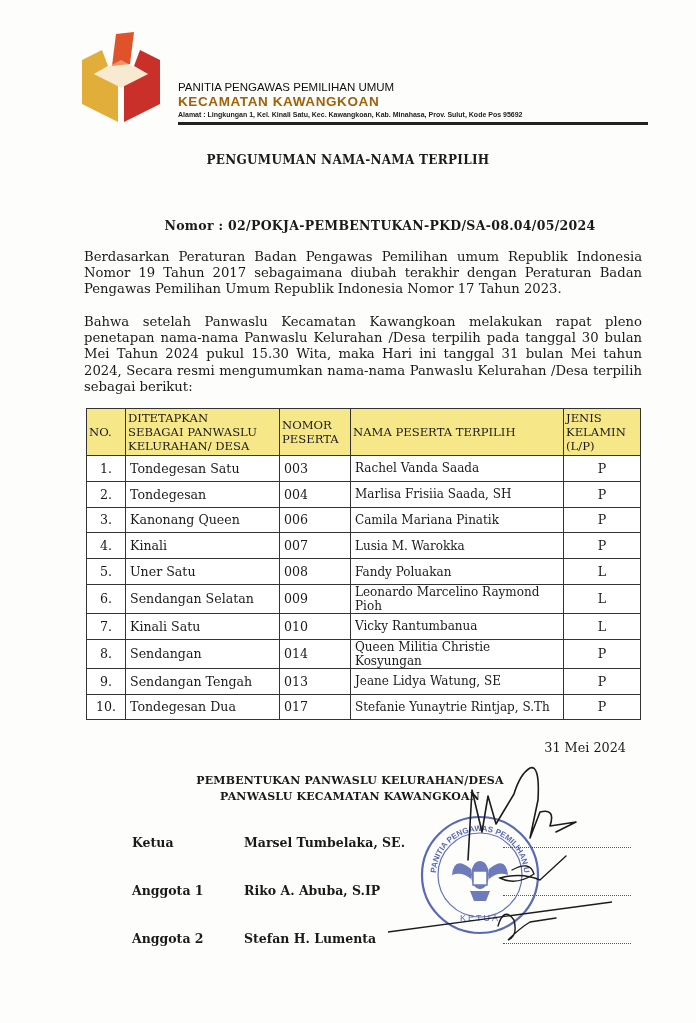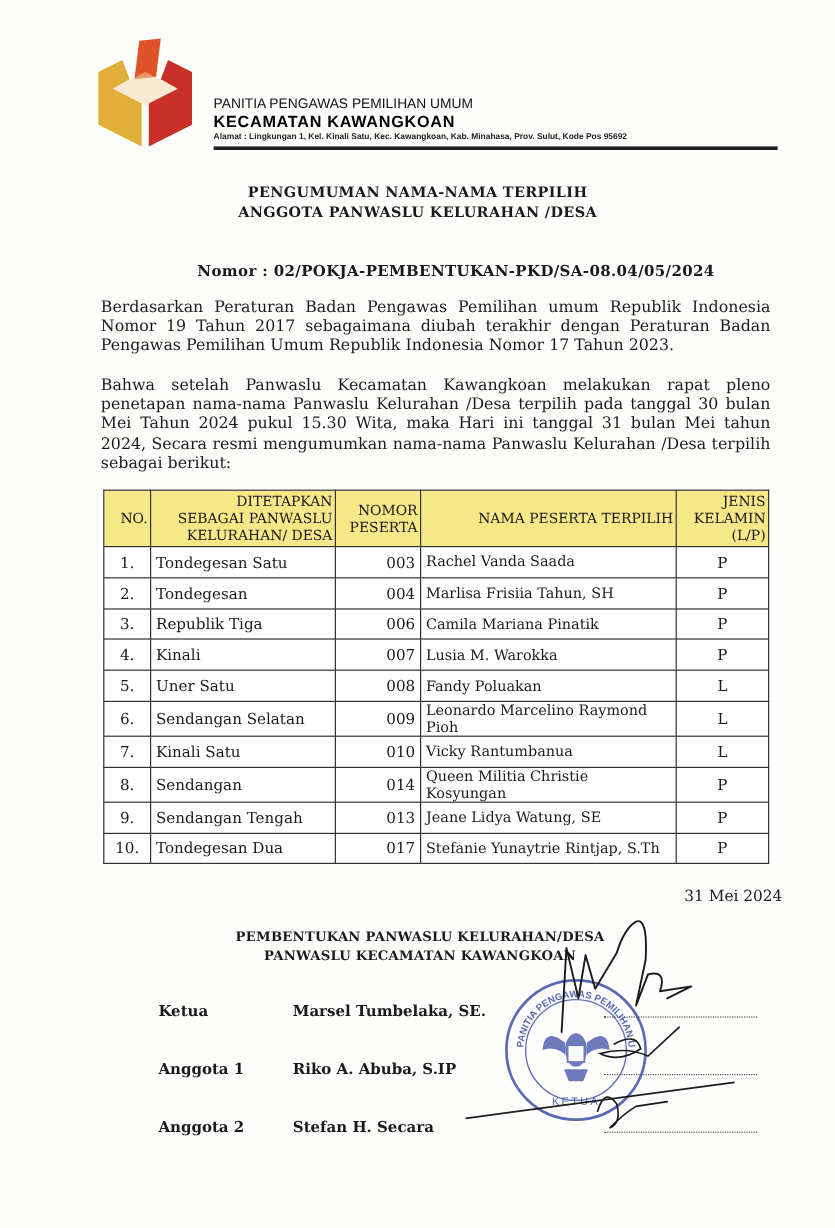"KECAMATAN KAWANGKOAN" .org-sub2 { color: #000000 -> #a16207 }
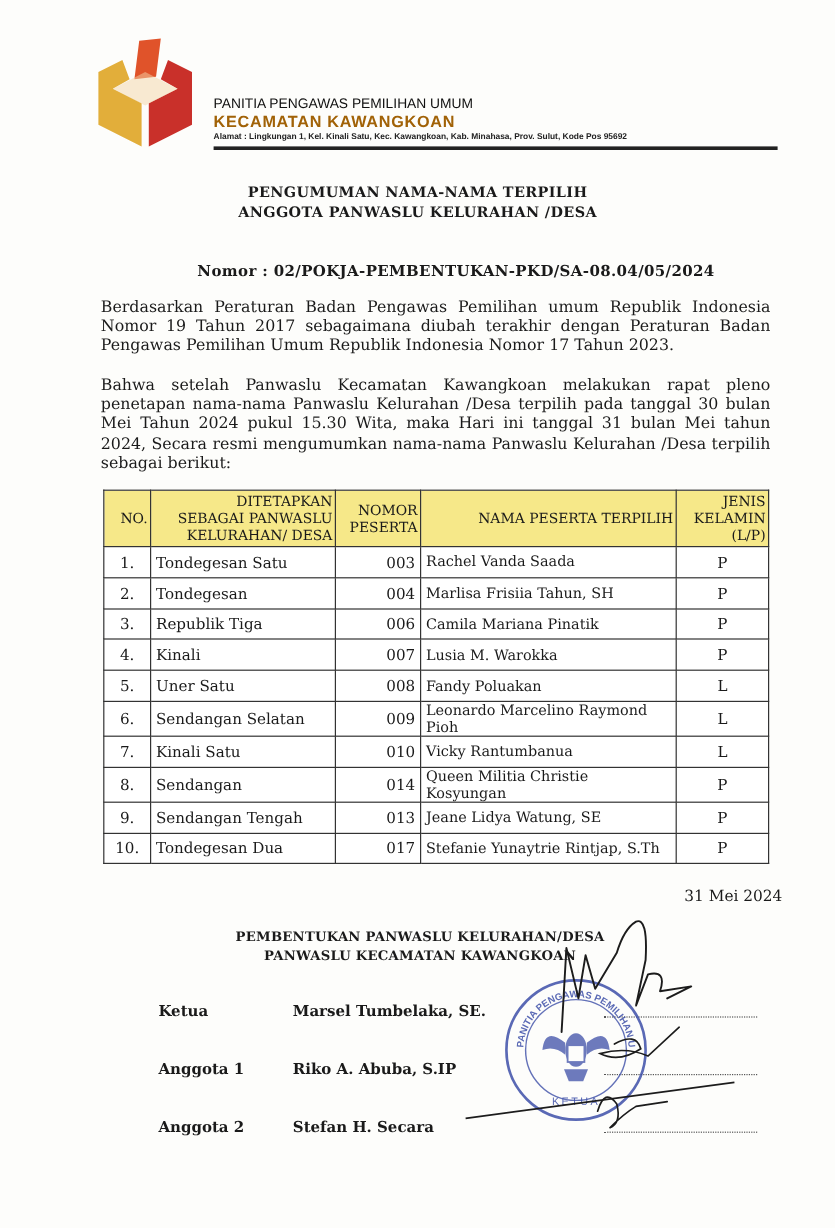"ANGGOTA PANWASLU KELURAHAN /DESA" div { html: <div>ANGGOTA PANWASLU KELURAHAN /DESA</div> -> none }
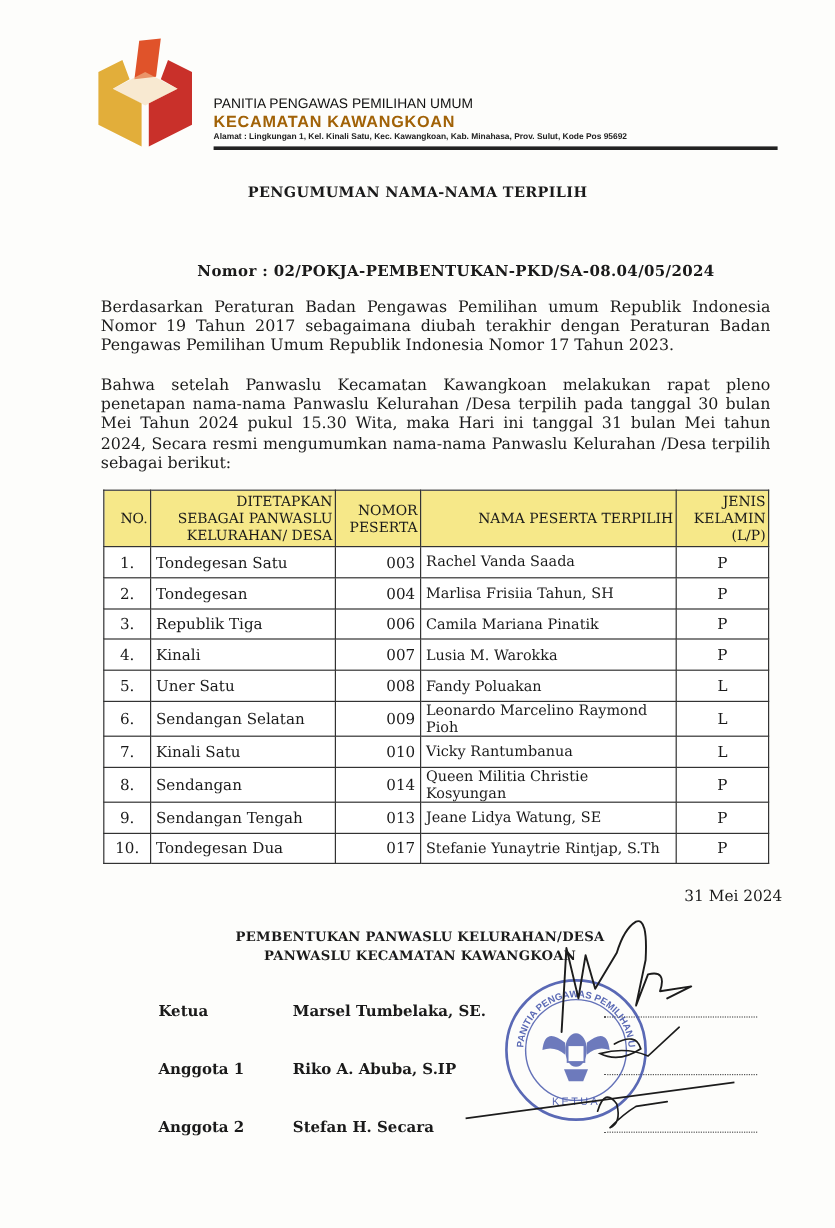"DITETAPKAN" table.list th { text-align: right -> left }
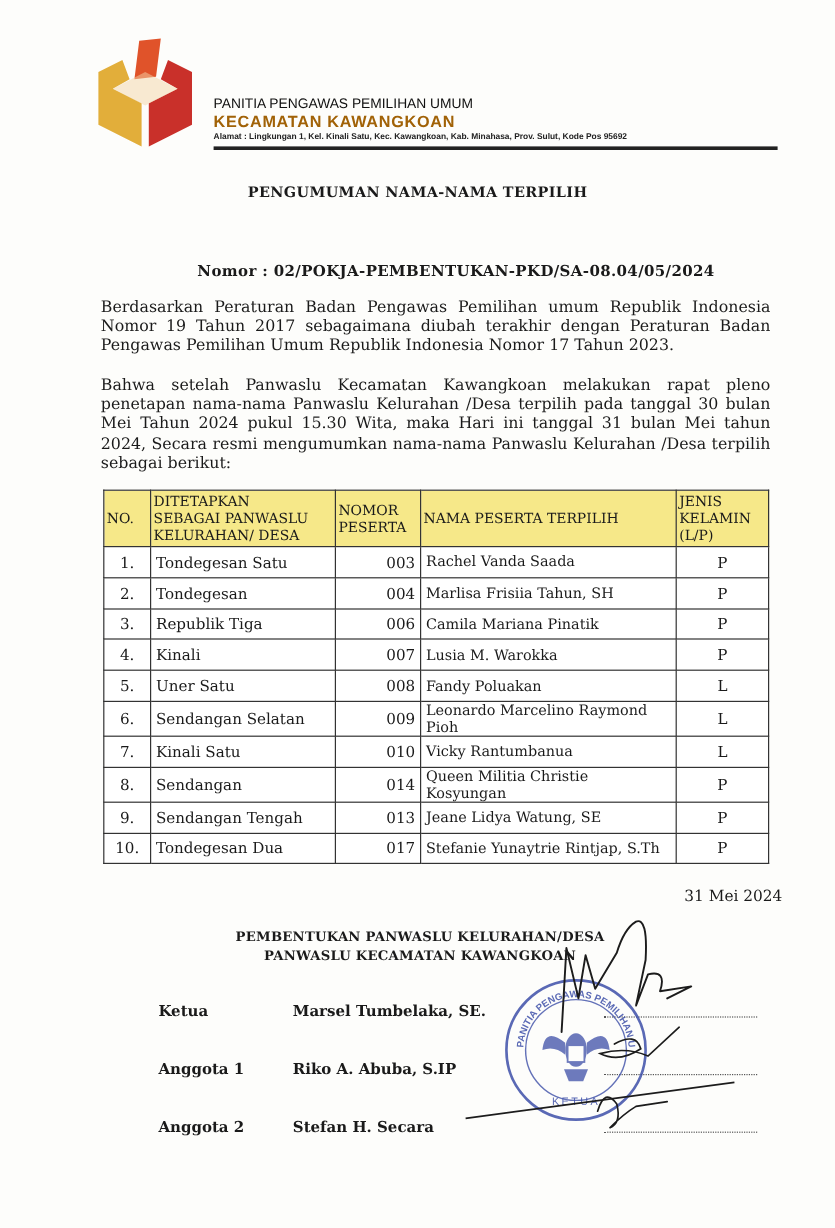"003" td.c-nomor { text-align: right -> left }
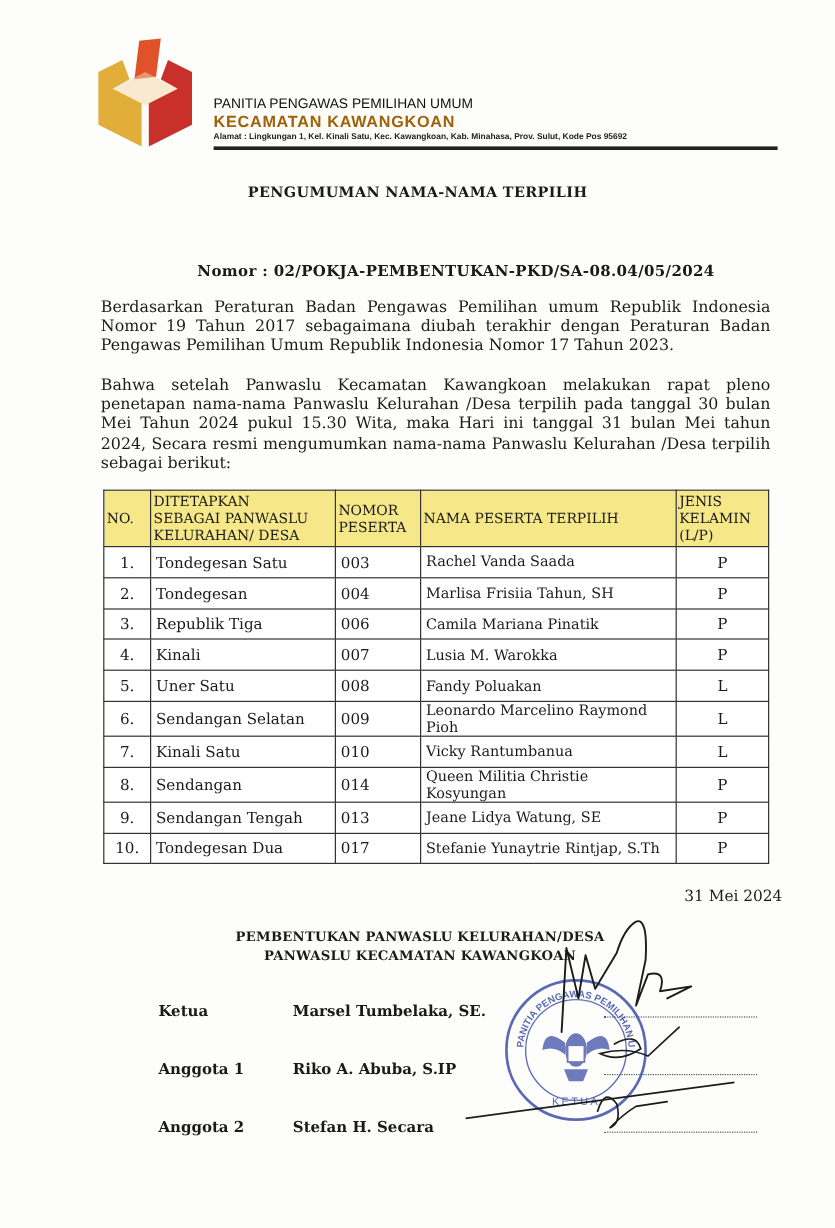"Marlisa Frisiia Tahun, SH" td.c-nama { text: Tahun -> Saada }
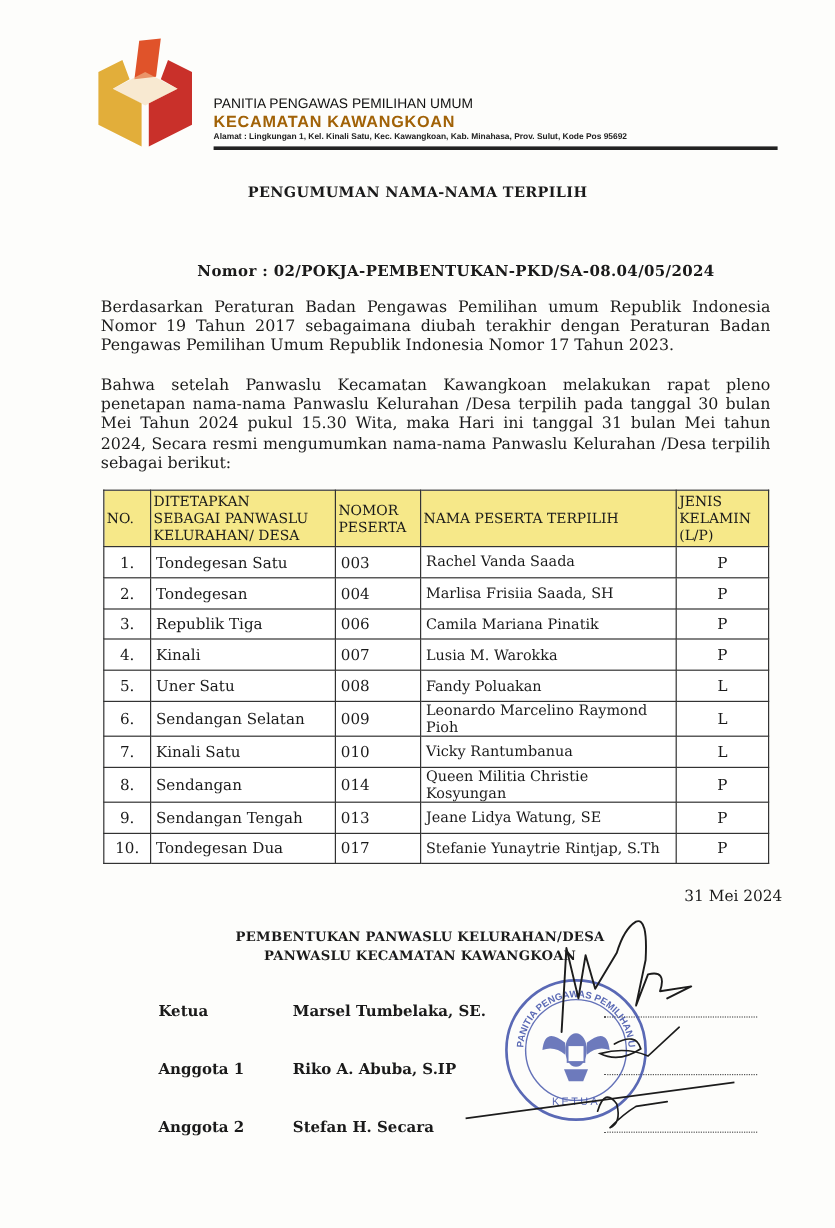"Republik Tiga" td.c-desa { text: Republik Tiga -> Kanonang Queen }
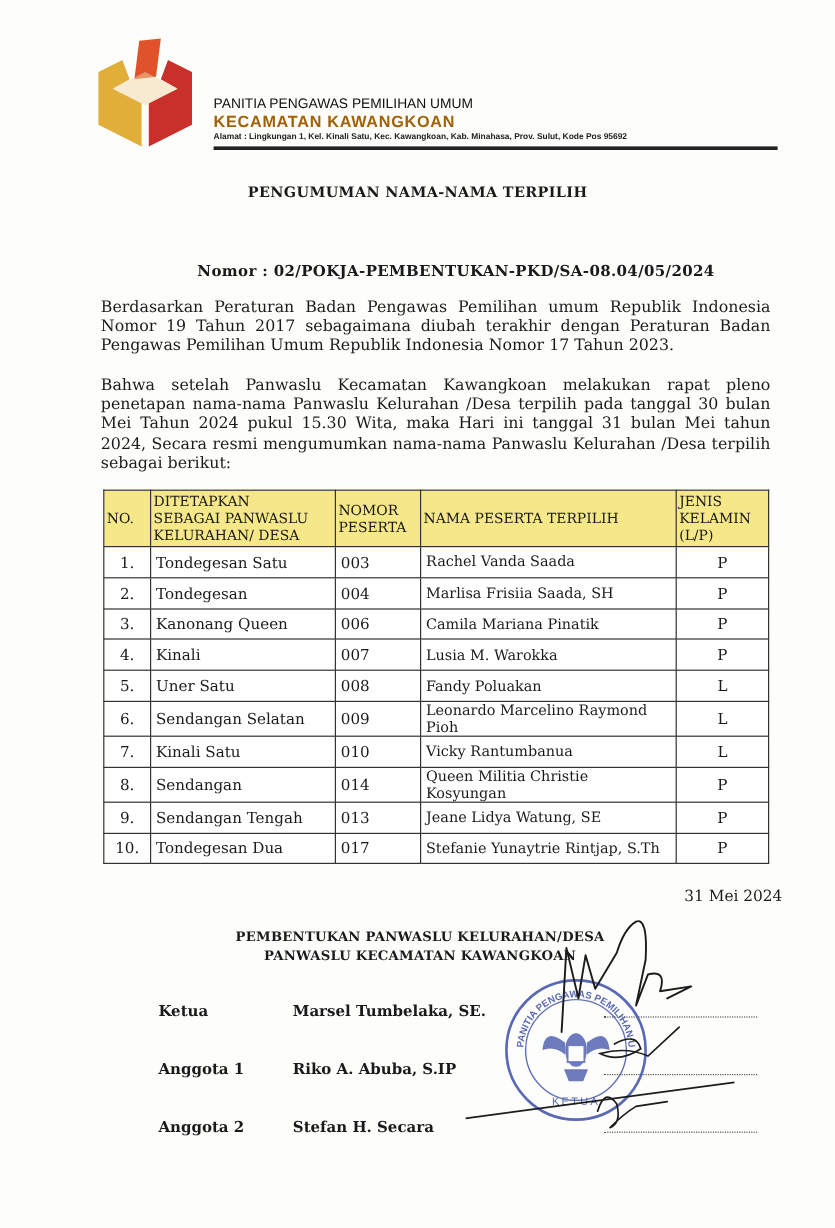"31 Mei 2024" .date { right: 44px -> 70px }
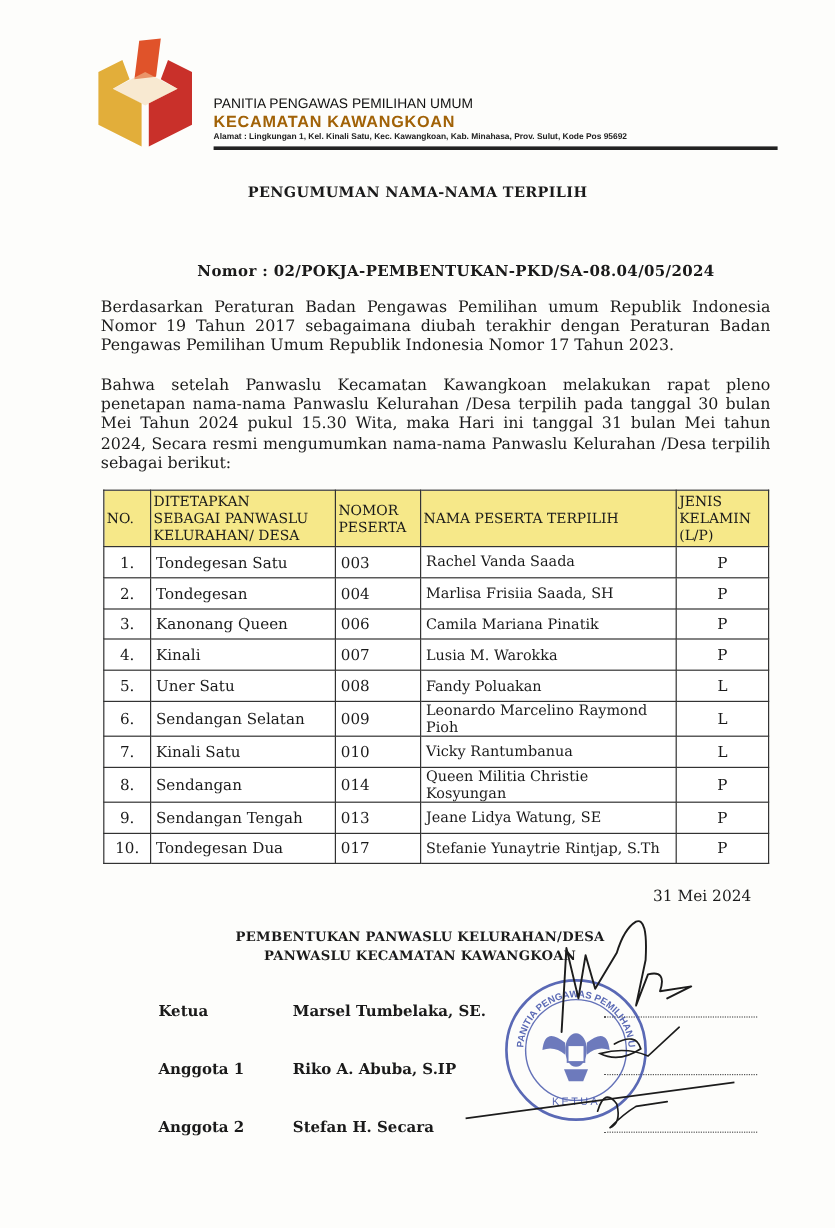"Stefan H. Secara" span.sig-name { text: Secara -> Lumenta }
